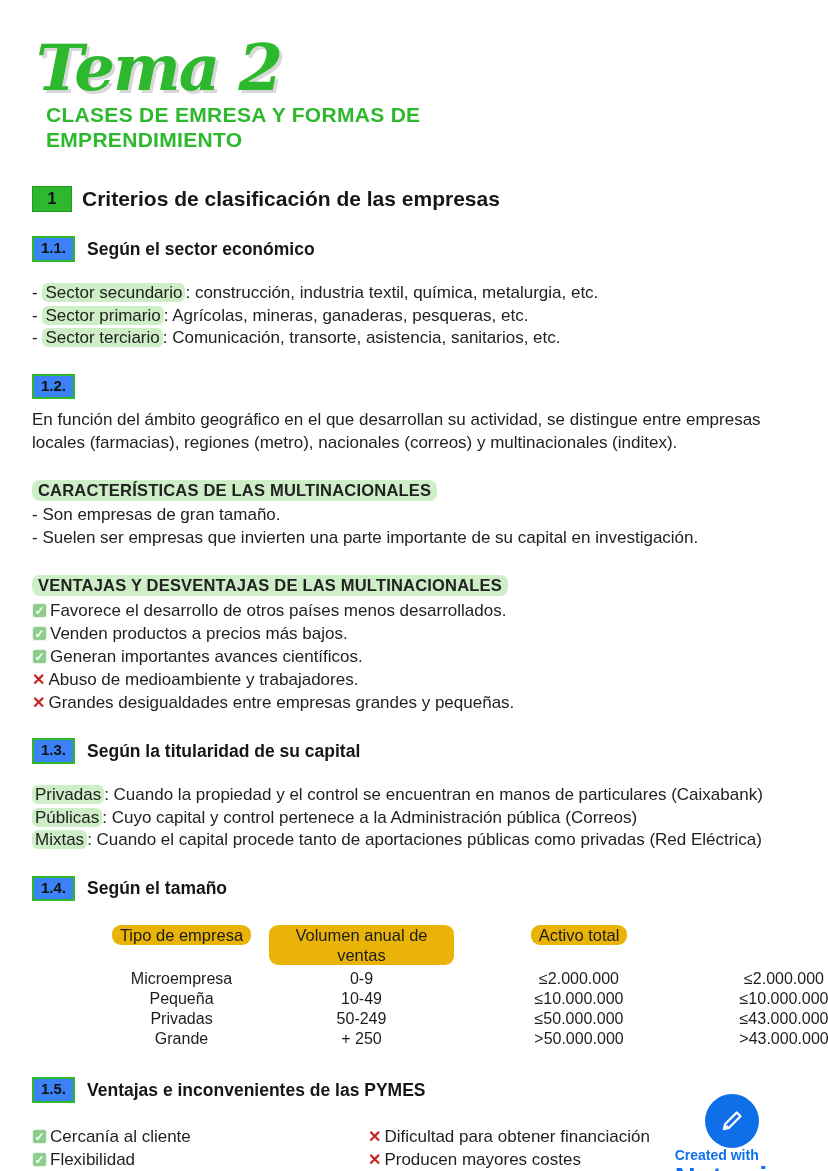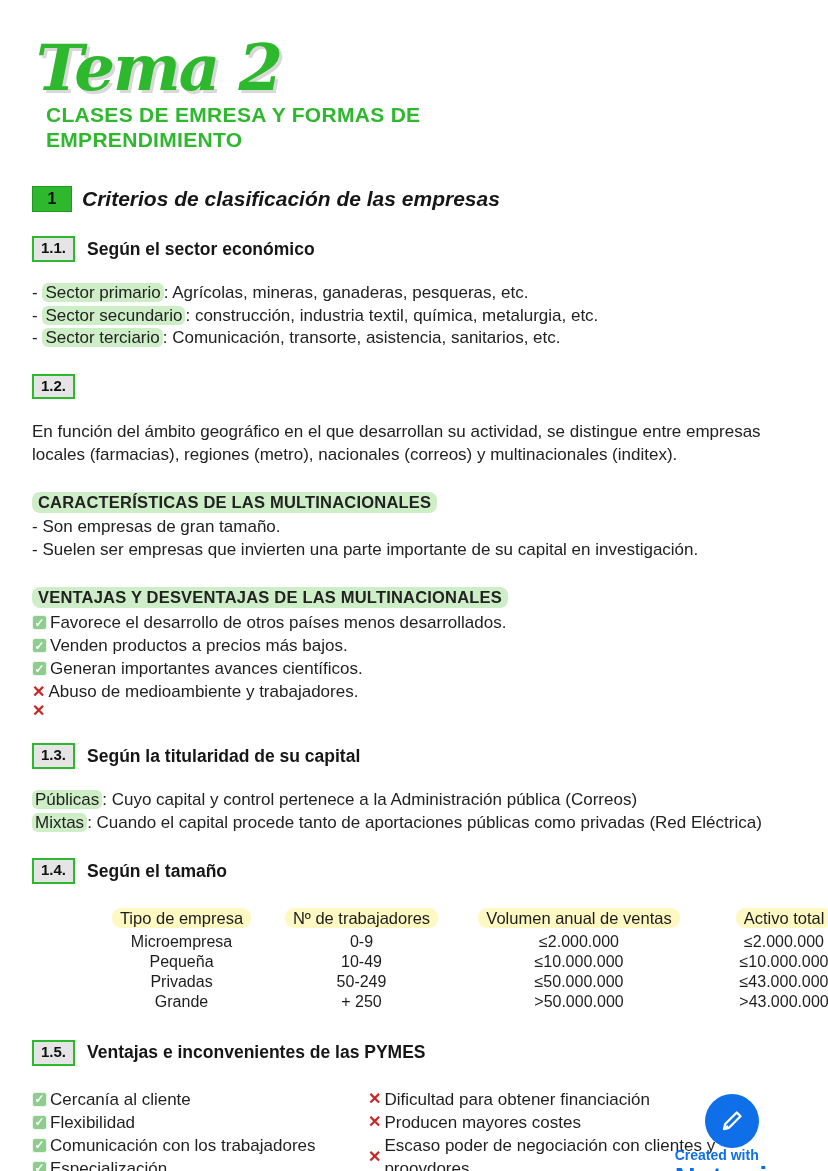"Criterios de clasificación de las" .h1-title { font-style: italic -> none }
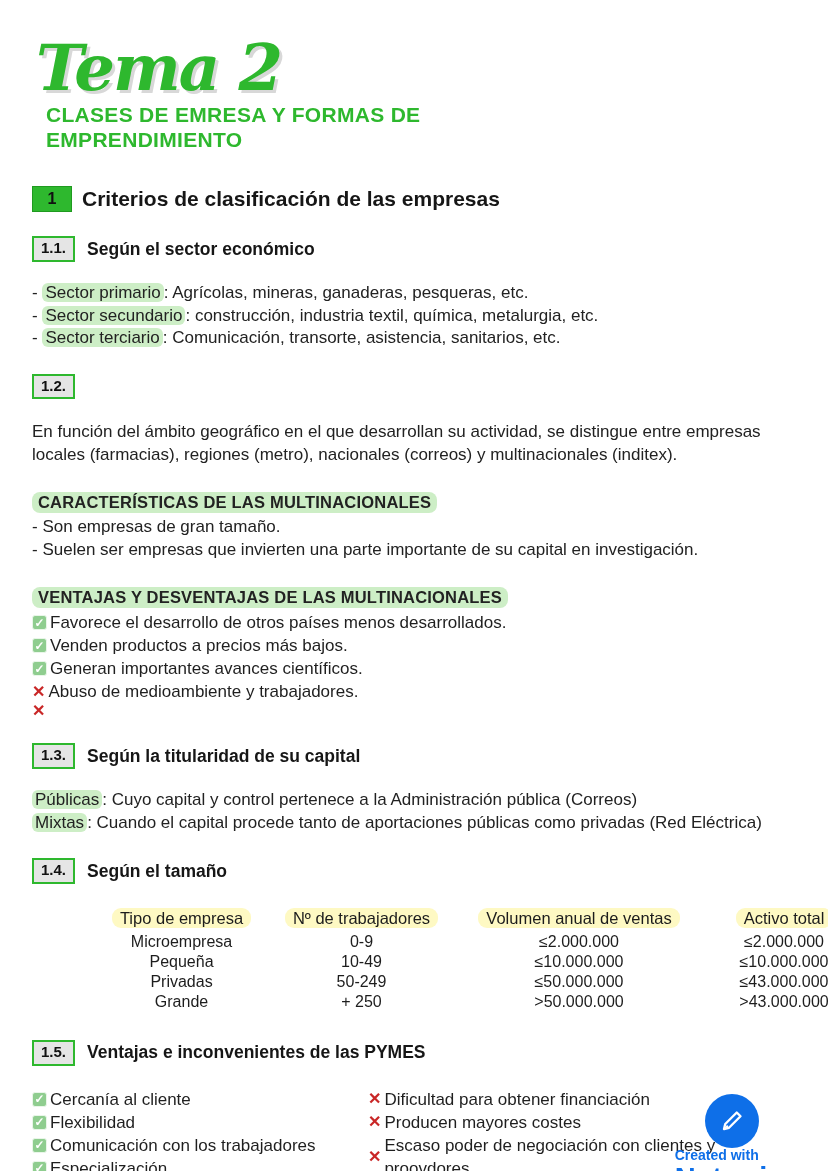"1.1." .badge-outline { background: #e5e5e5 -> #3b82f6 }
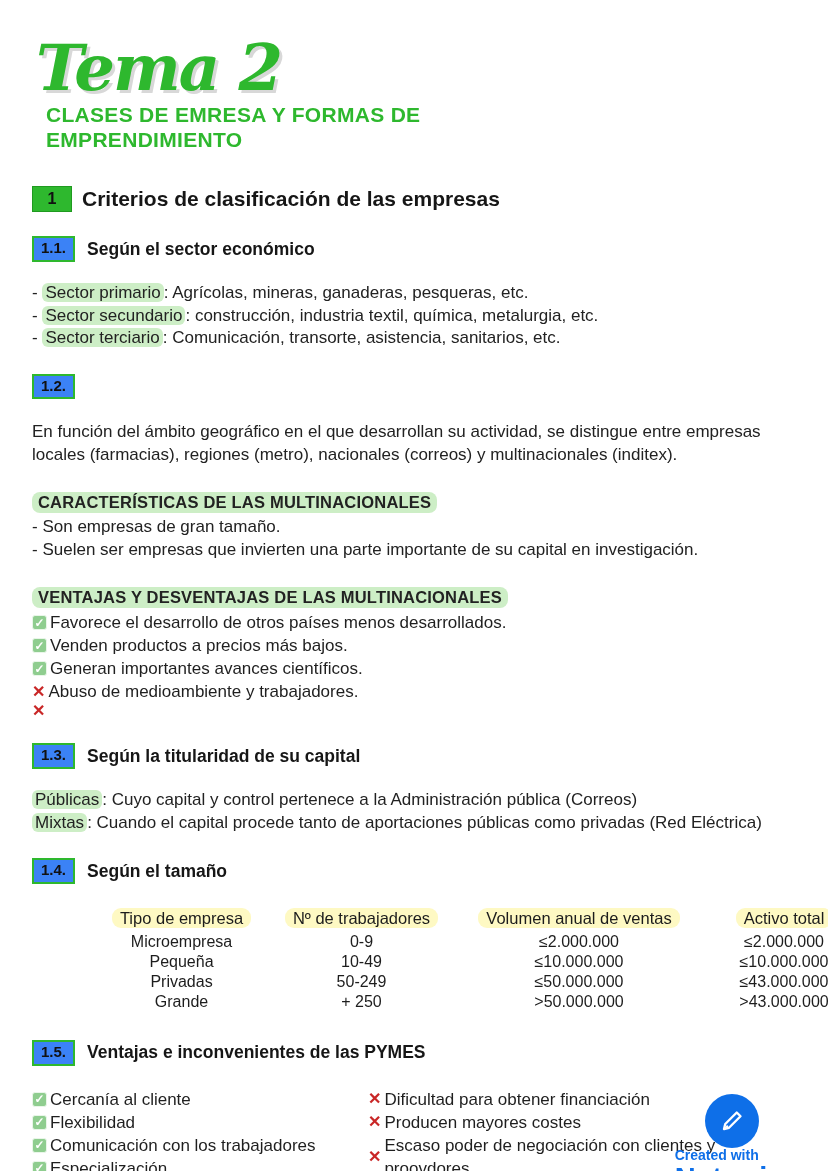"- Sector primario : Agrícolas," div { order: before "- Sector secundario : construcción," -> after "- Sector secundario : construcción," }
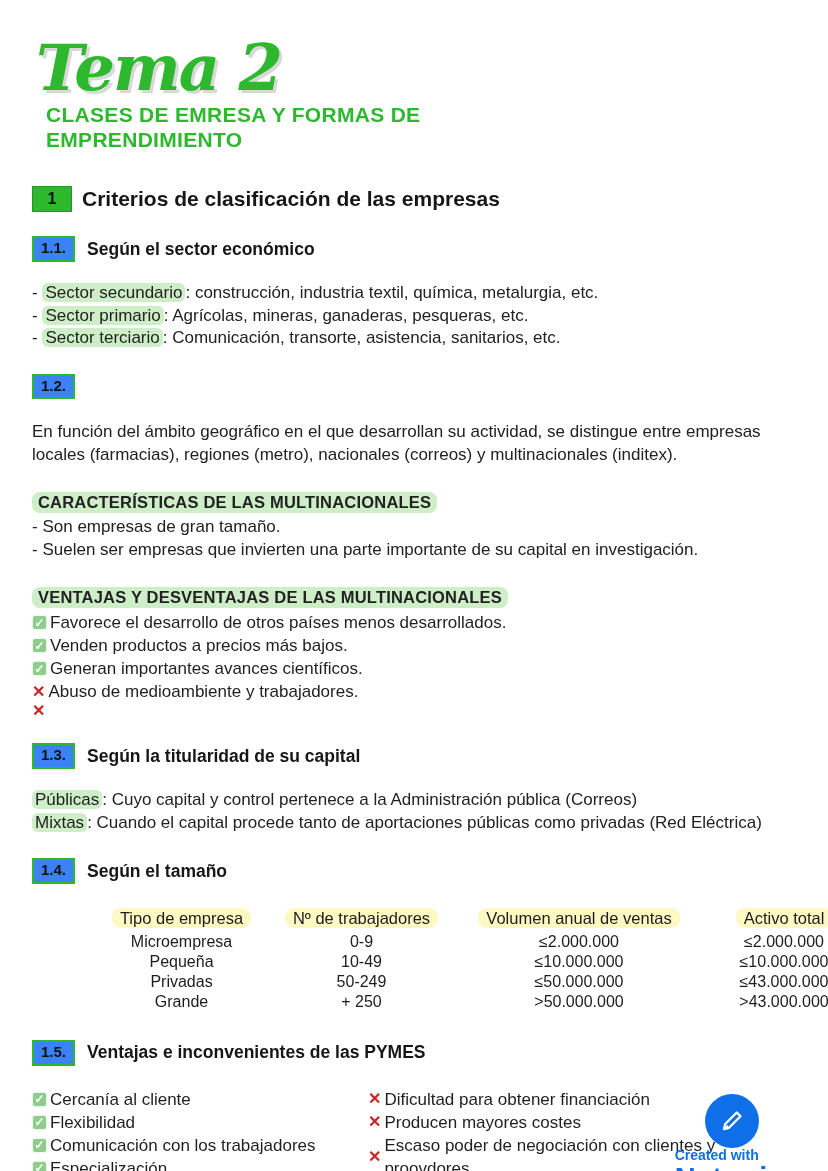"En función del ámbito geográfico" .para { margin-top: 22px -> 10px }
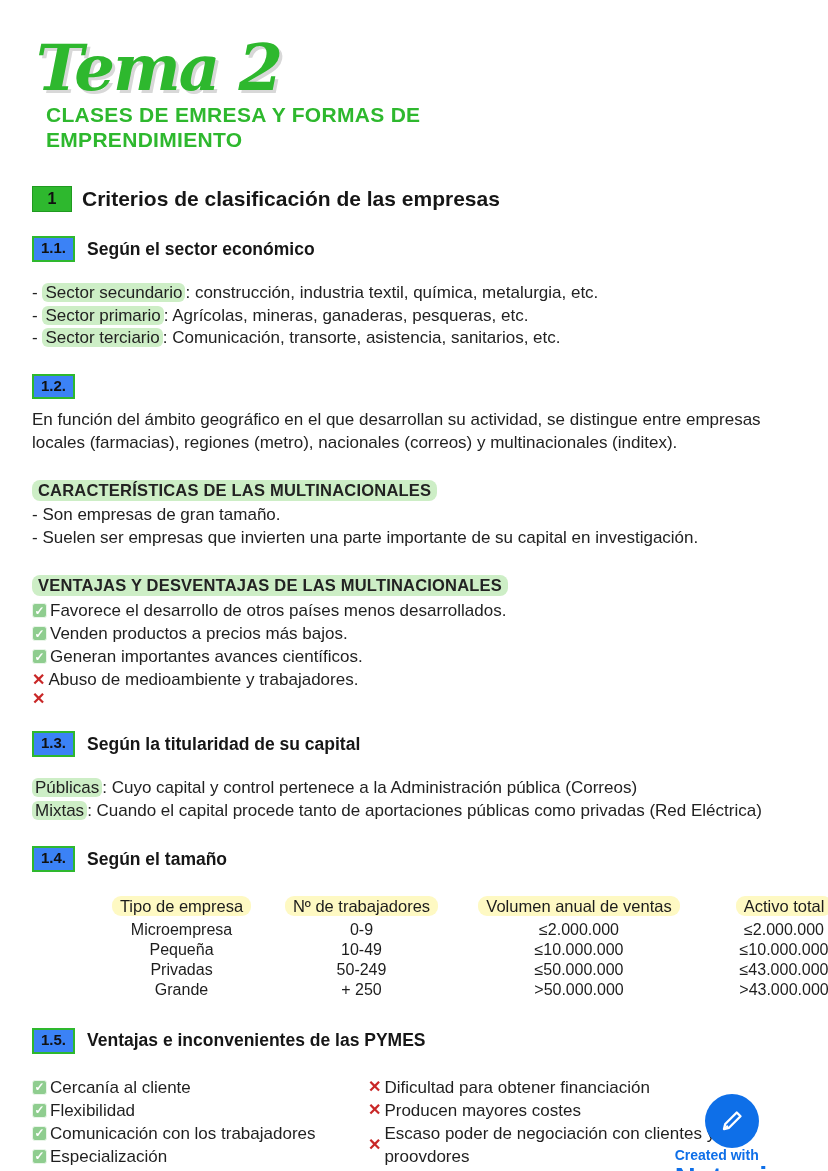"Grandes desigualdades entre empresas" span { html: none -> <span>Grandes desigualdades entre empresas grandes y pequeñas.</span> }
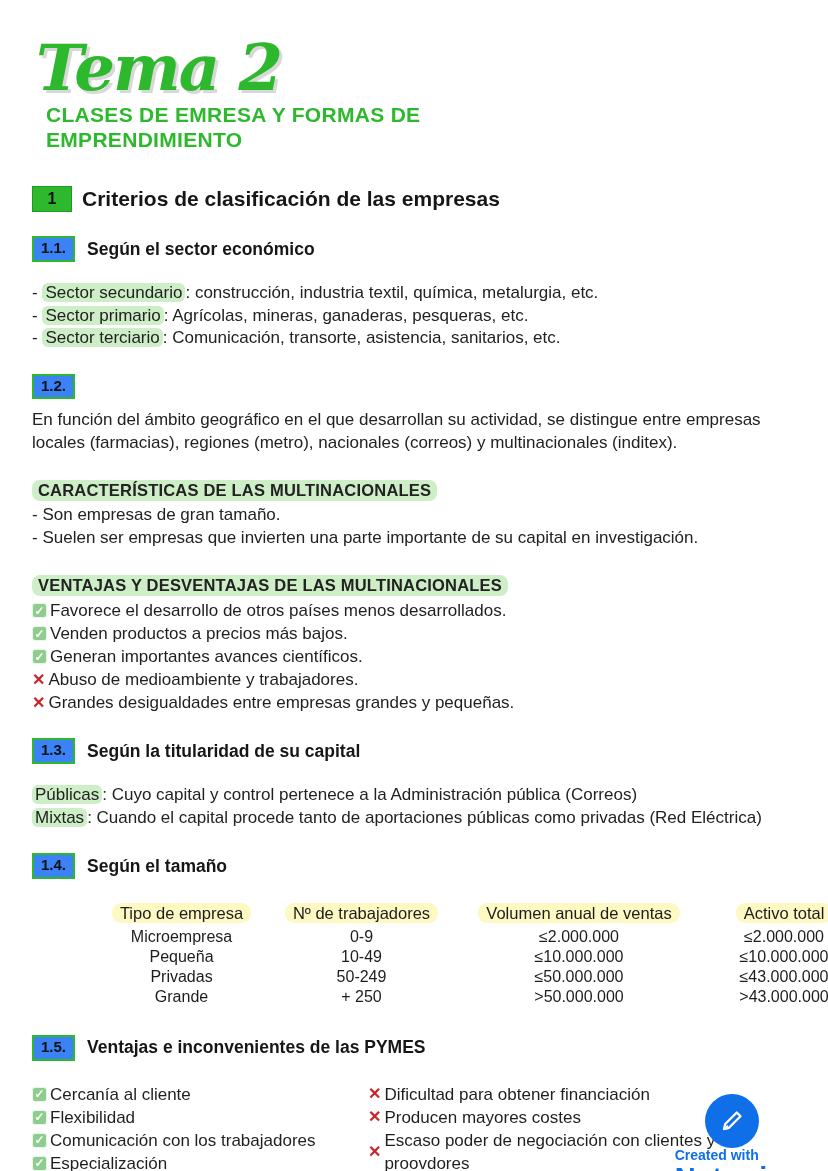"Privadas : Cuando la propiedad" div { html: none -> <div> <span>Privadas</span><span>: Cuando la propiedad y el control se encuentran en manos de particulares (Caixabank)</span> </div> }
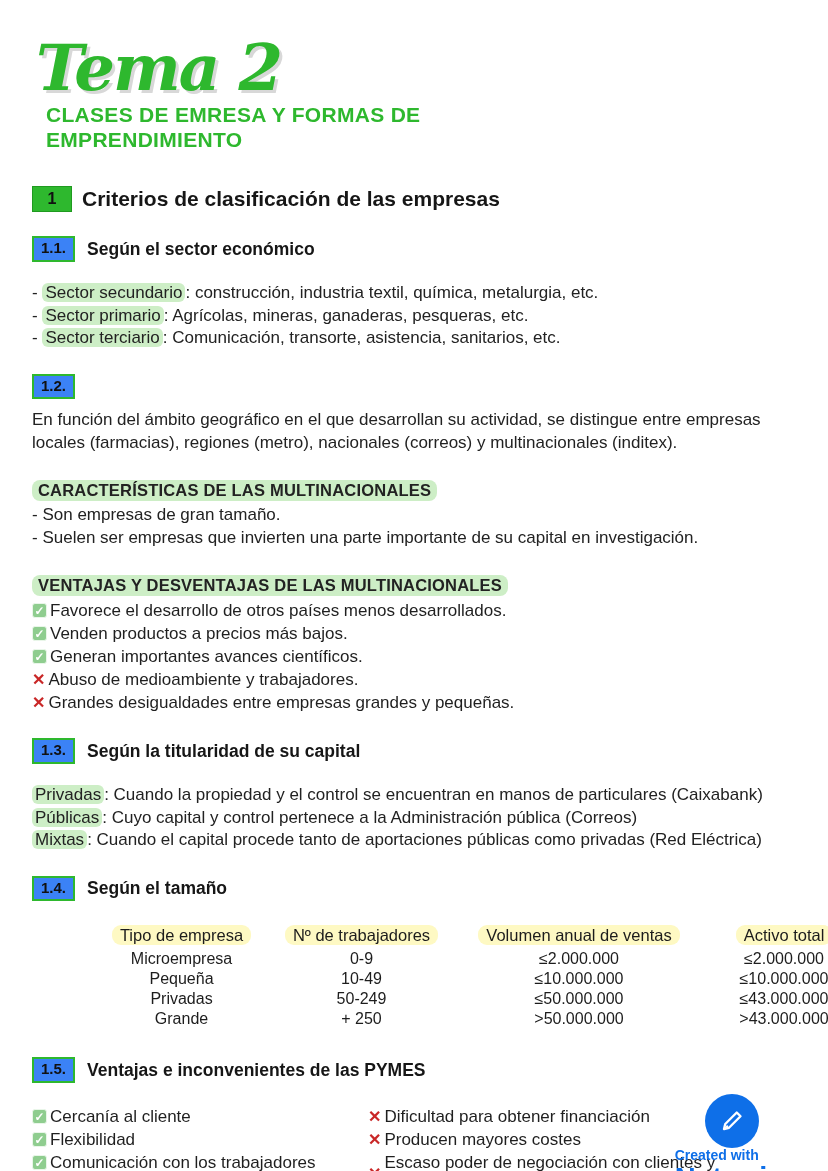"Tipo de empresa" .t-head .hl-pill { background: #fef9c3 -> #eab308 }
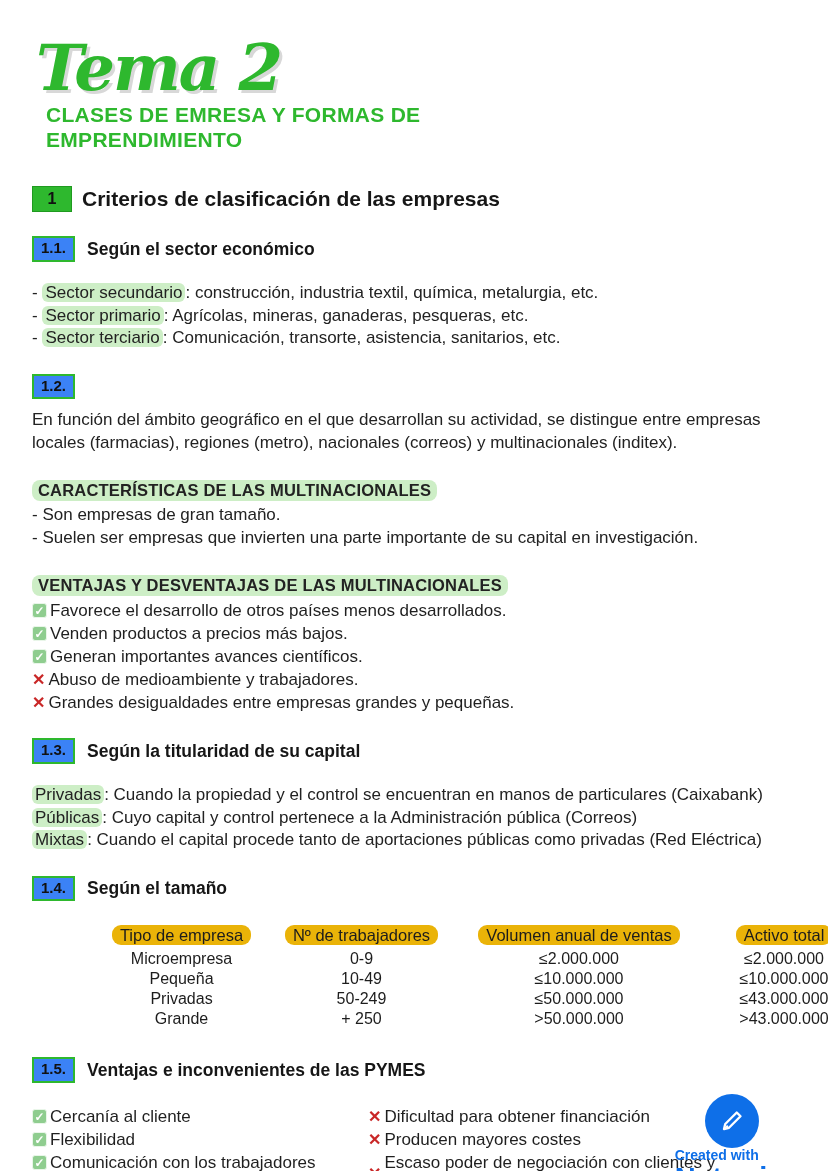"Nº de trabajadores" div.t-cell { html: <div><span>Nº de trabajadores</span></div> -> none }
